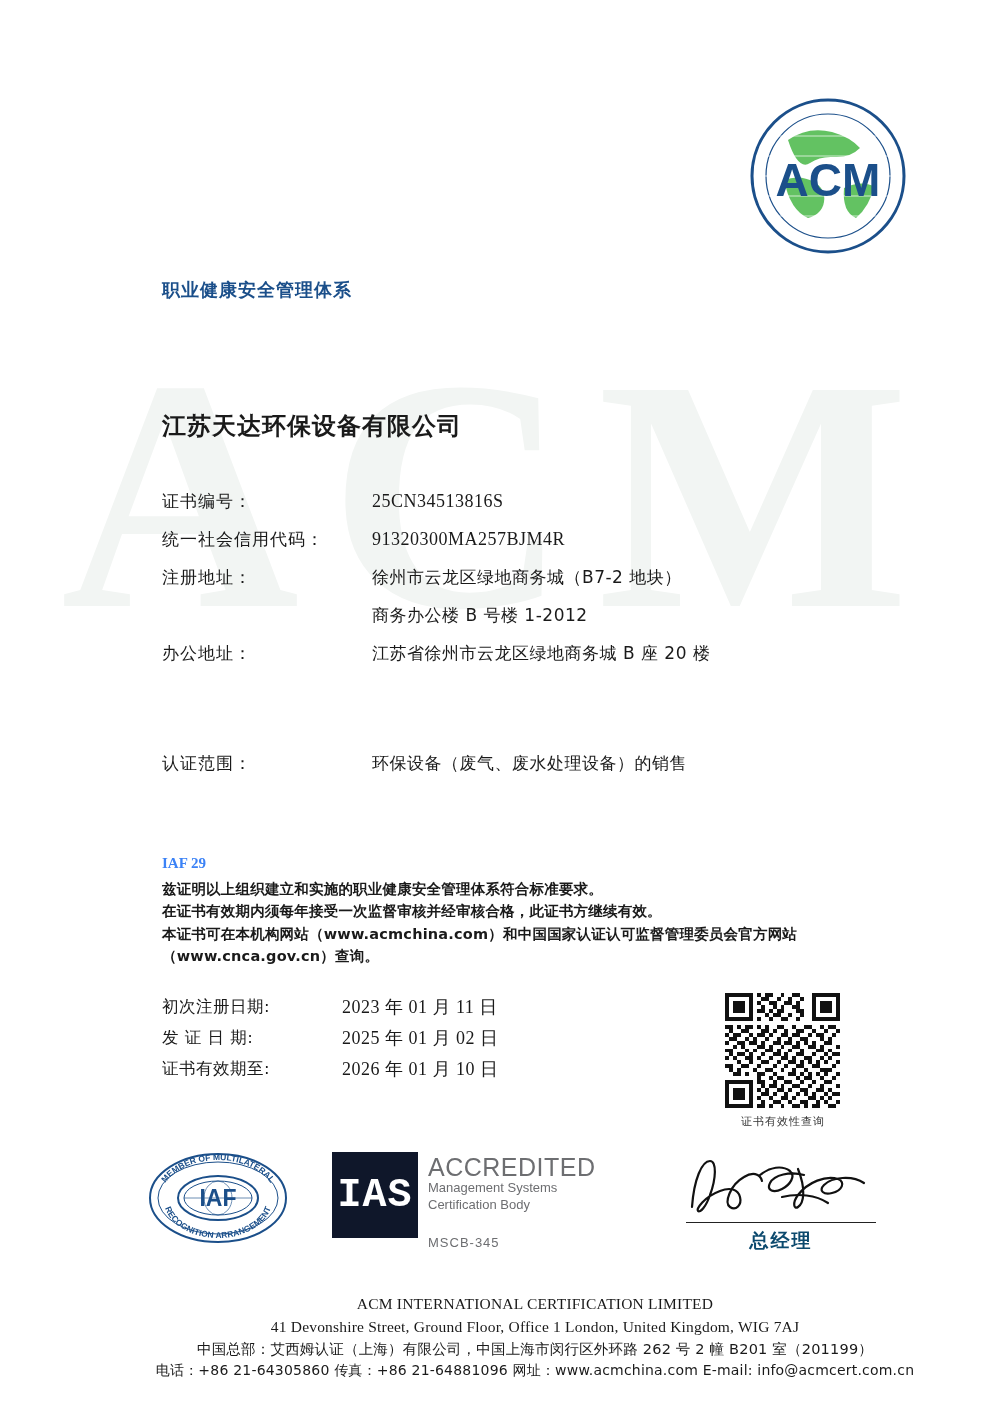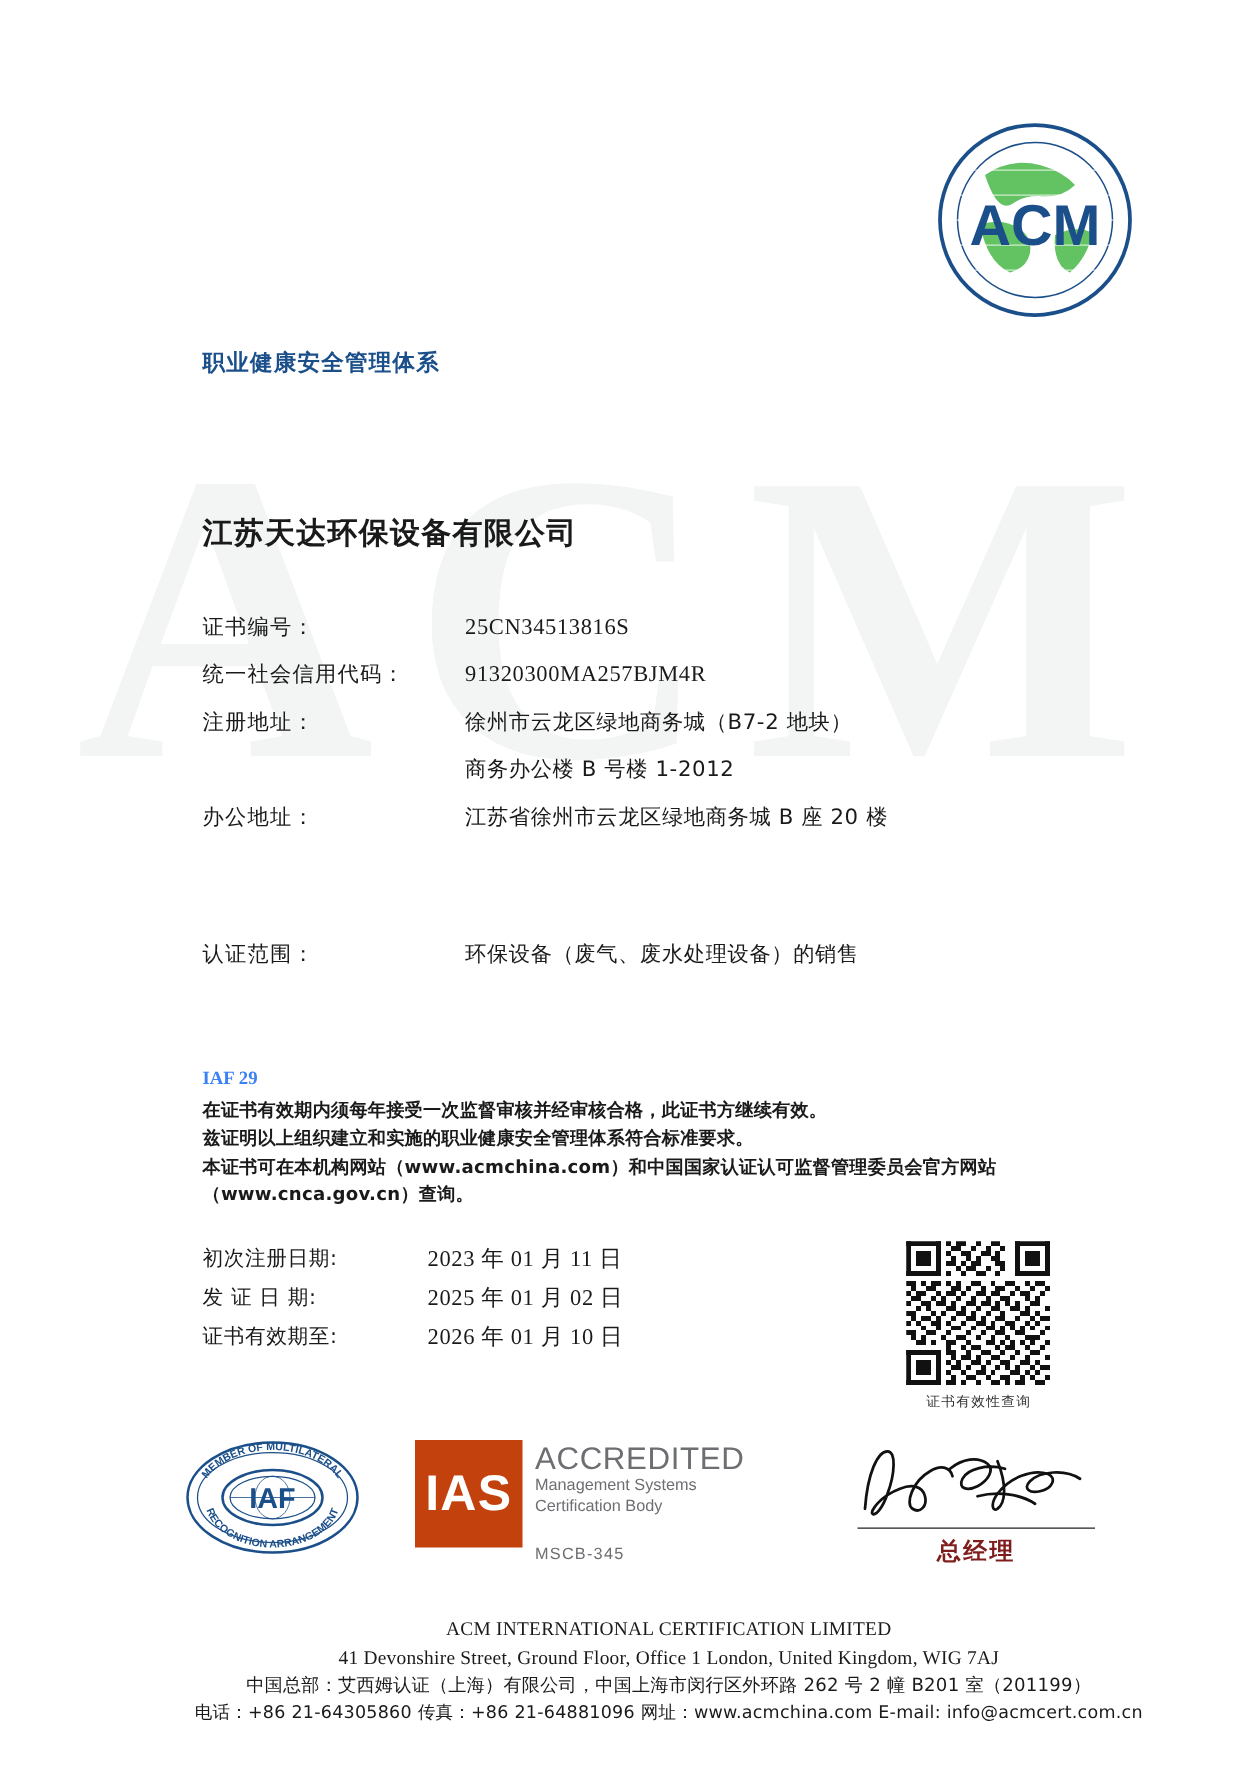"在证书有效期内须每年接受一次监督审核并经审核合格，此证书方继续有效。" div { order: before "兹证明以上组织建立和实施的职业健康安全管理体系符合标准要求。" -> after "兹证明以上组织建立和实施的职业健康安全管理体系符合标准要求。" }
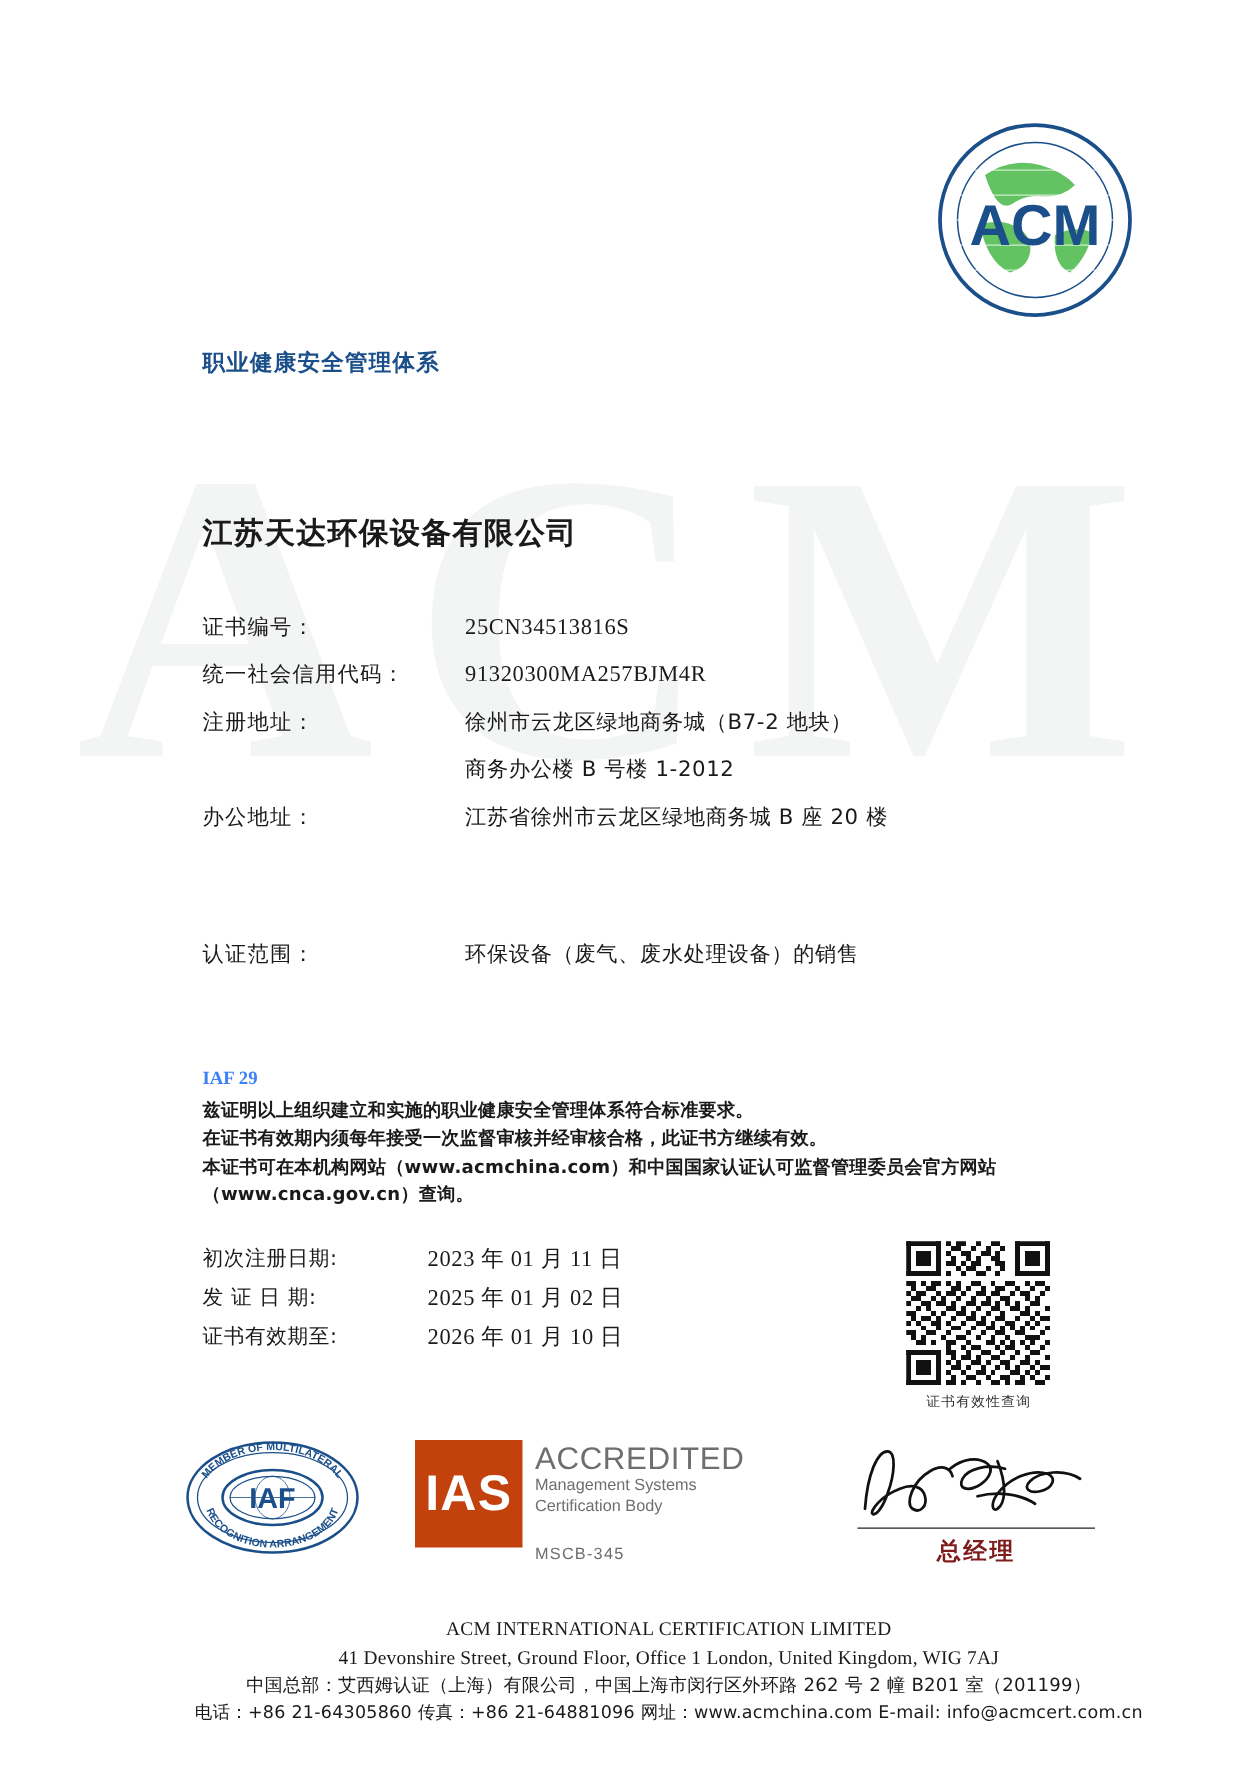"IAS" .ias-square { background: #c2410c -> #0f172a; font-family: Liberation Sans, sans-serif -> Liberation Mono, monospace }
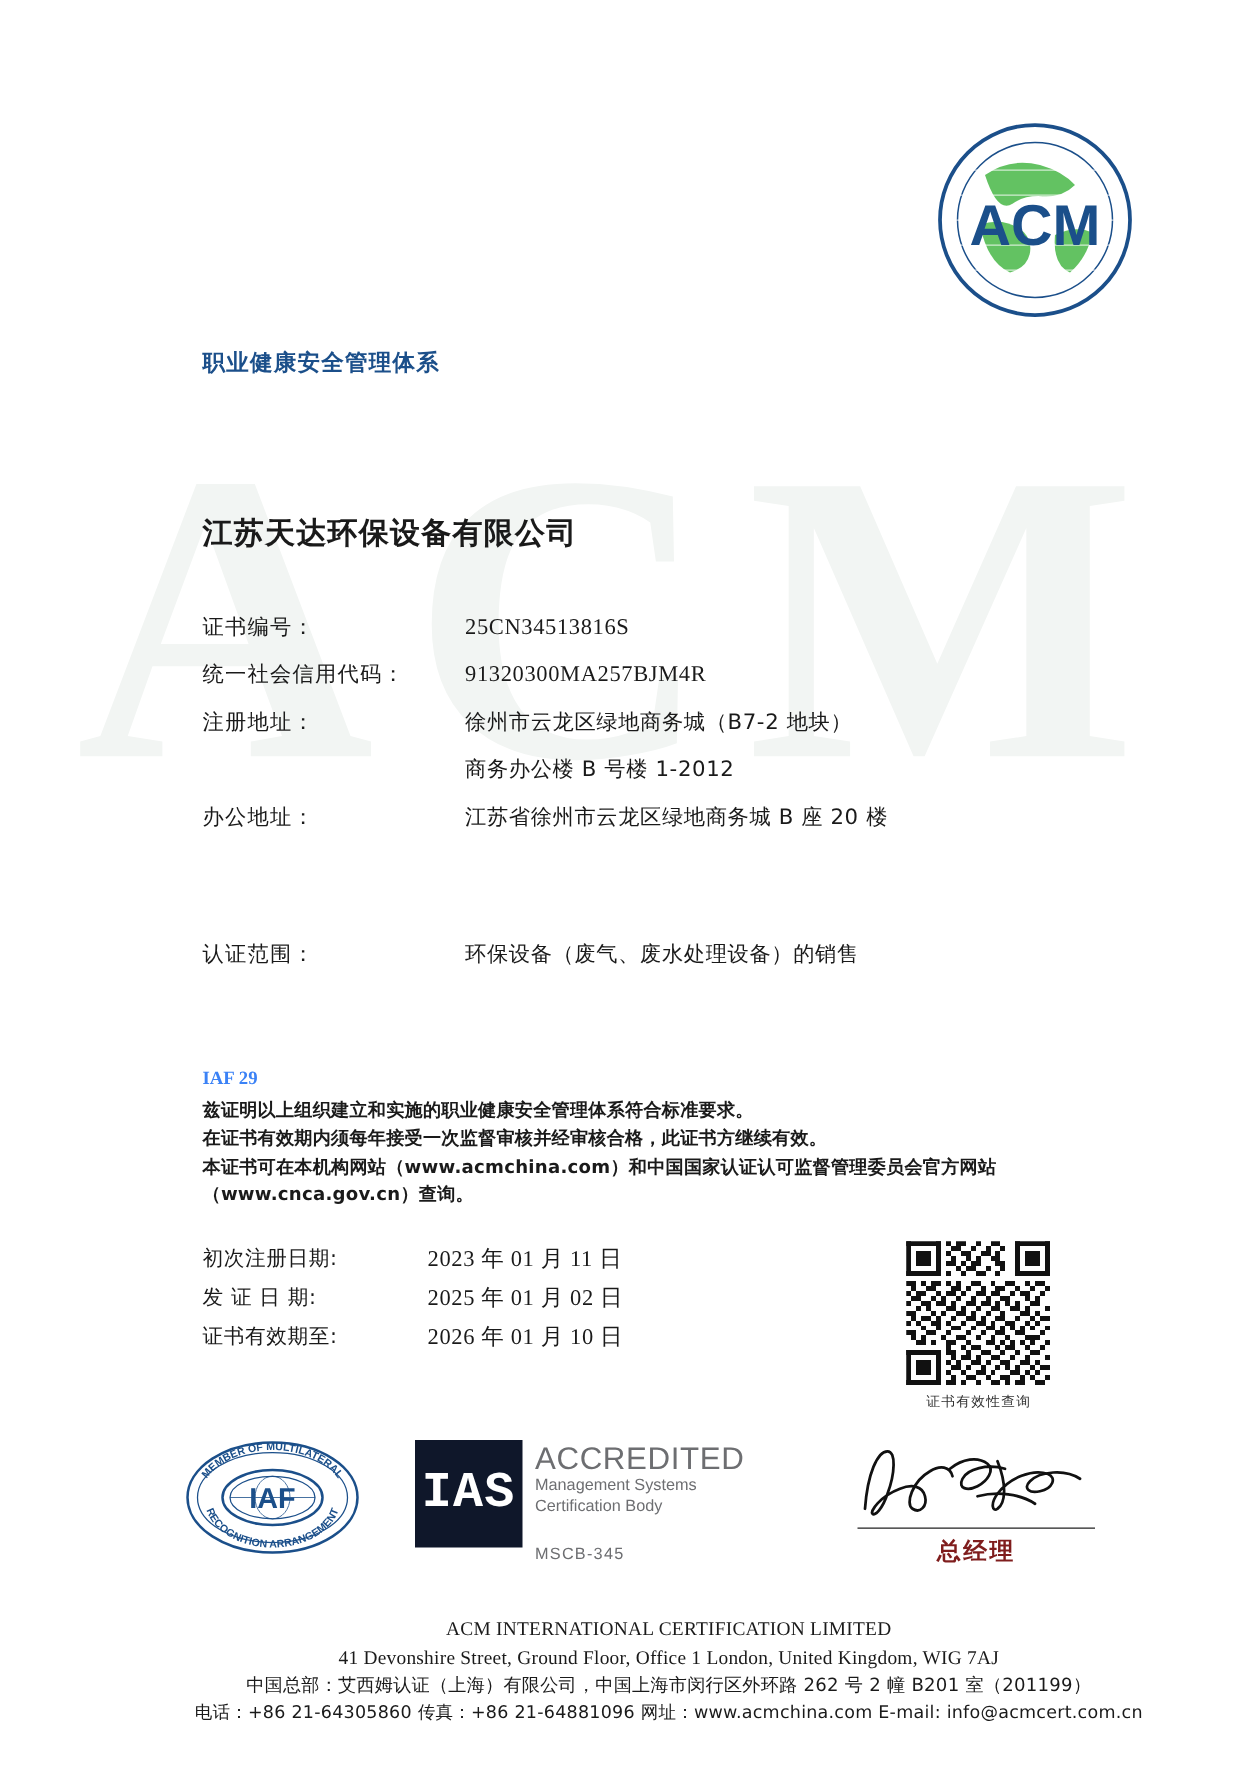"总经理" .sig-title { color: #7f1d1d -> #0c4a6e }
